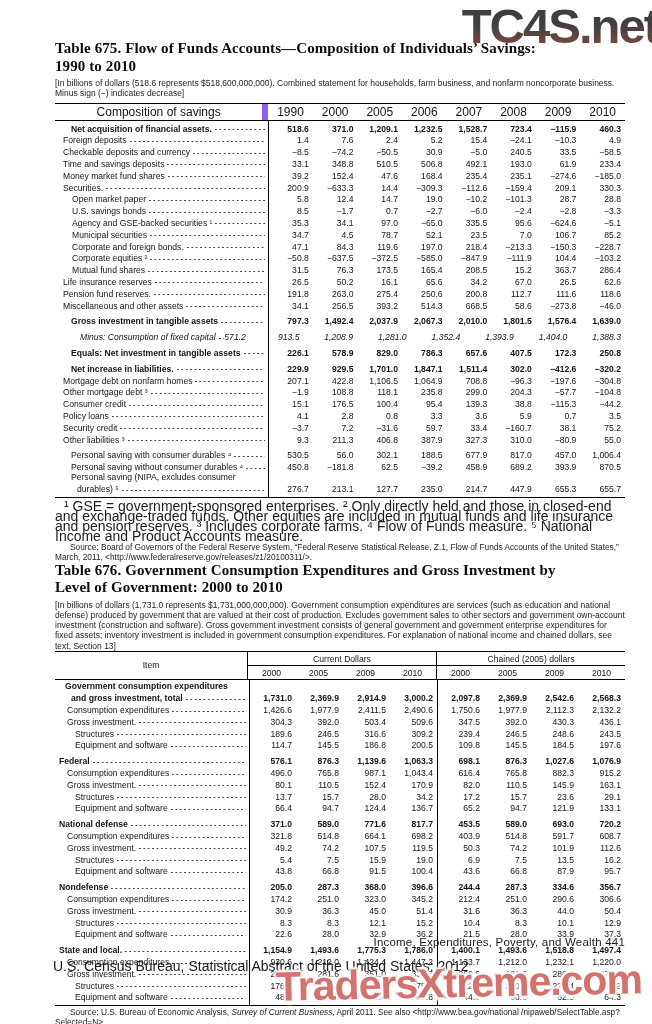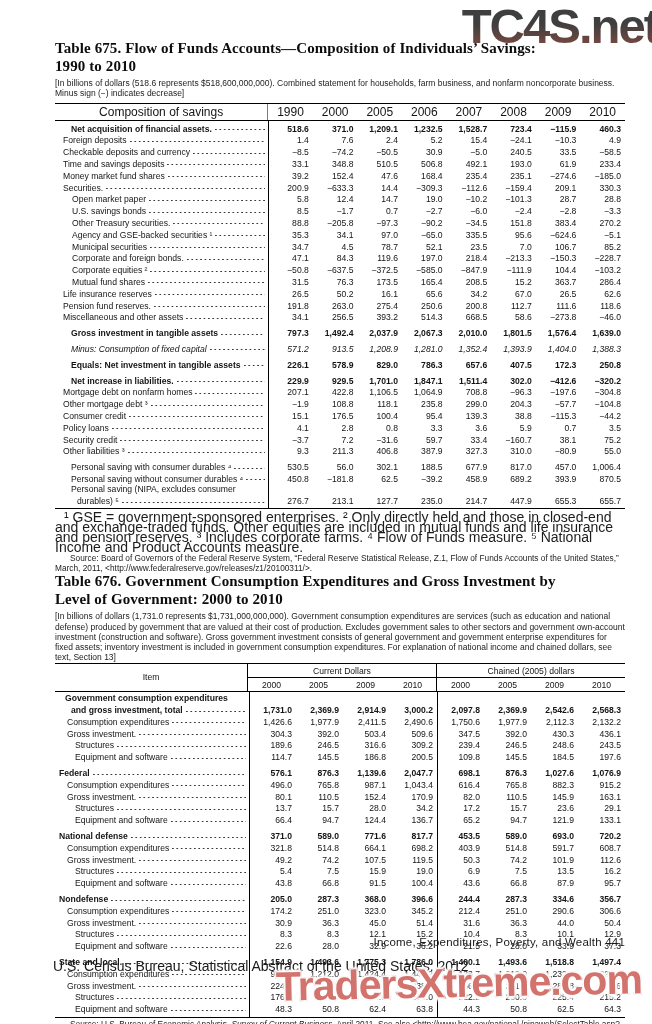"1990" .hyears { border-left: 1px solid #8b5cf6 -> 6px solid #8b5cf6 }
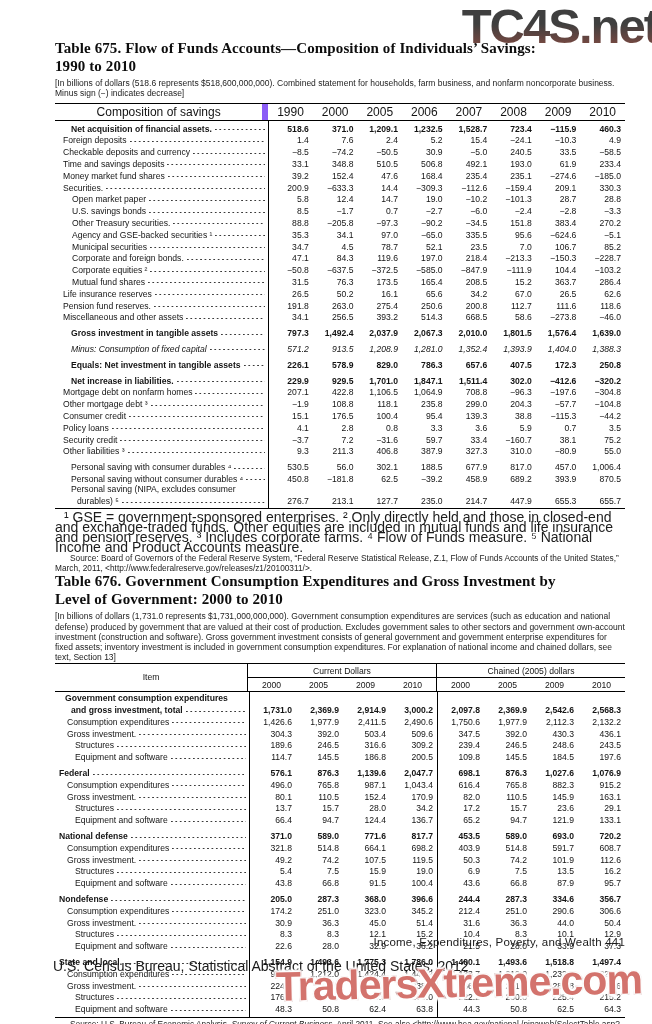"Other Treasury securities." div.trow { html: <div> <div> <div> <span>Other Treasury securities.</span> <span></span> </div> </div> <span>88.8</span> <span>−205.8</span> <span>−97.3</span> <span>−90.2</span> <span>−34.5</span> <span>151.8</span> <span>383.4</span> <span>270.2</span> </div> -> none }
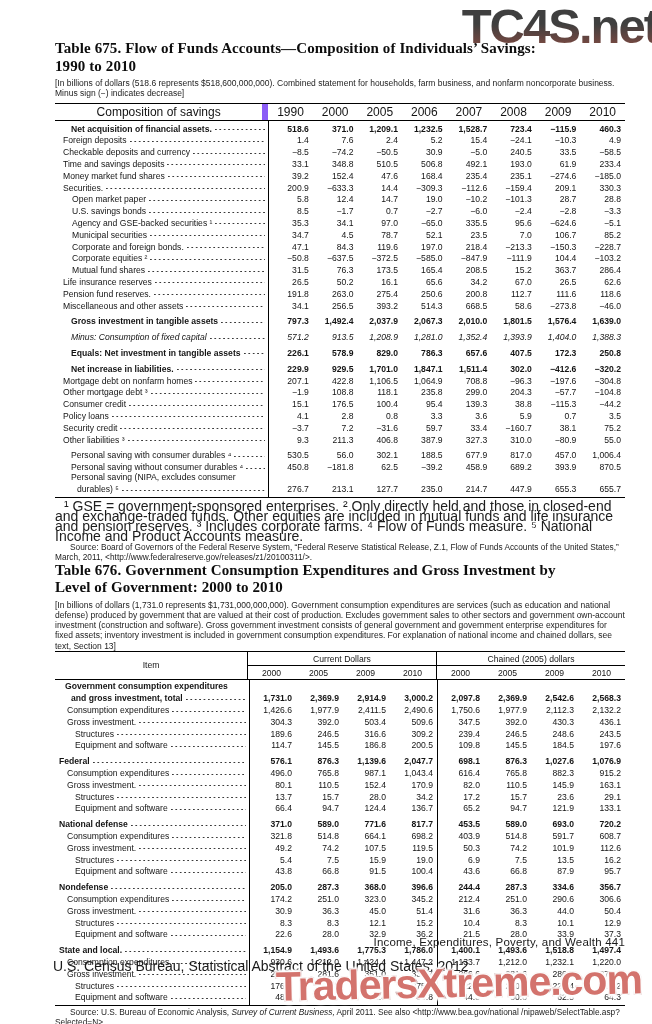"Minus: Consumption of fixed capital" .trow.it .txt,.trow.it .val { margin-left: none -> 9px }
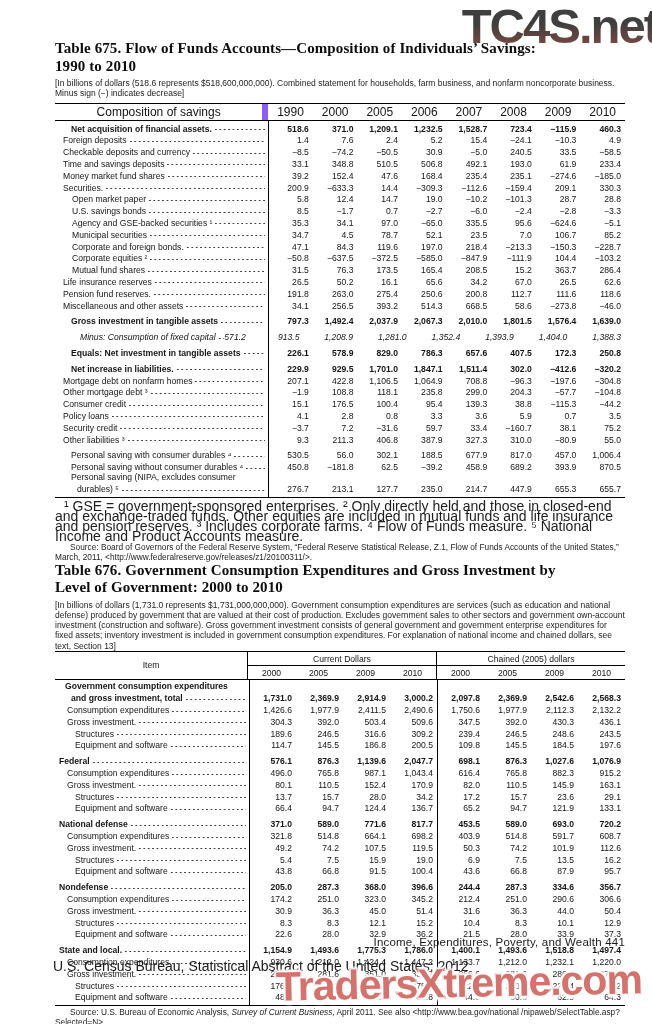"2,047.7" span.val { text: 2,047.7 -> 1,063.3 }
